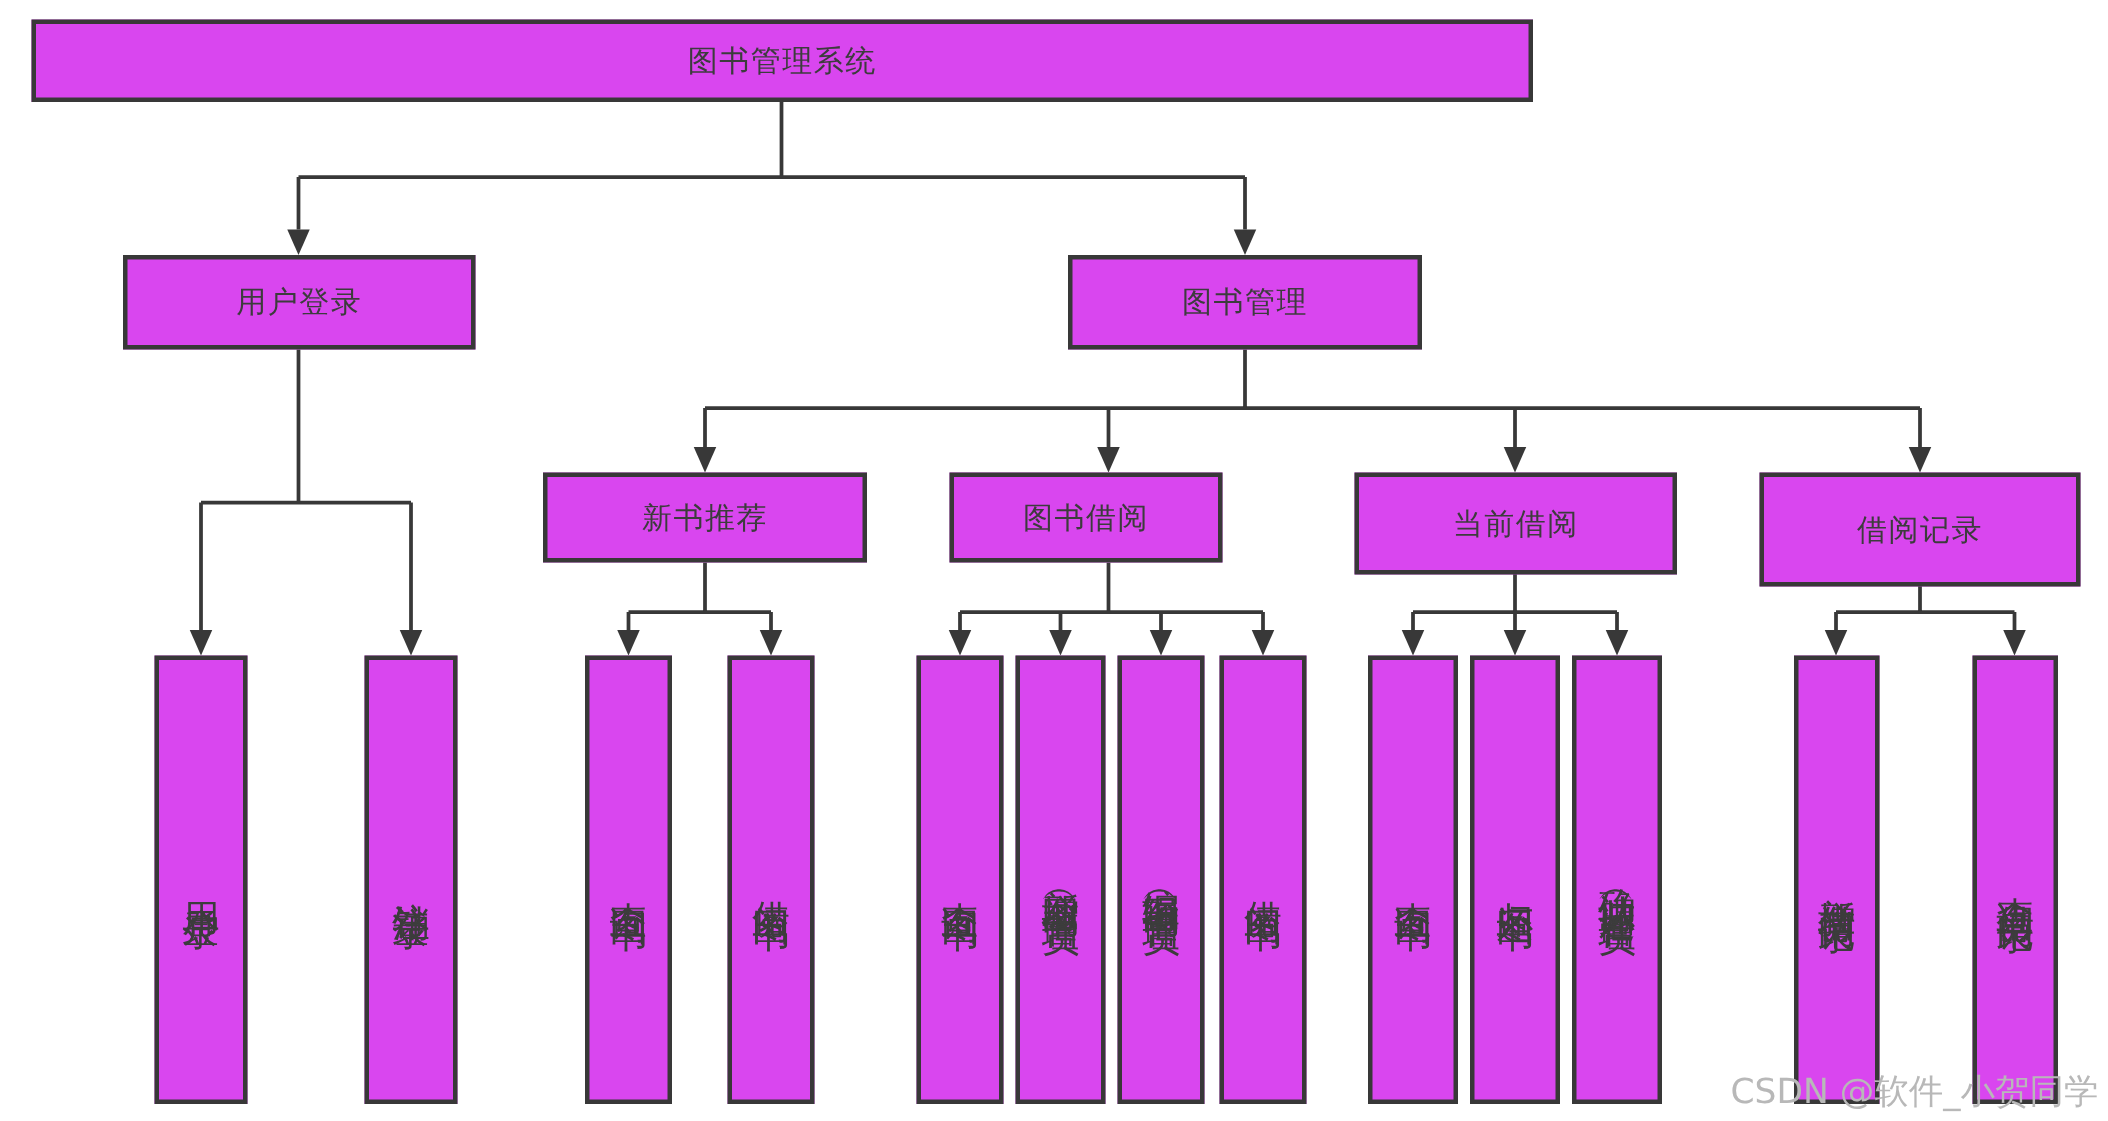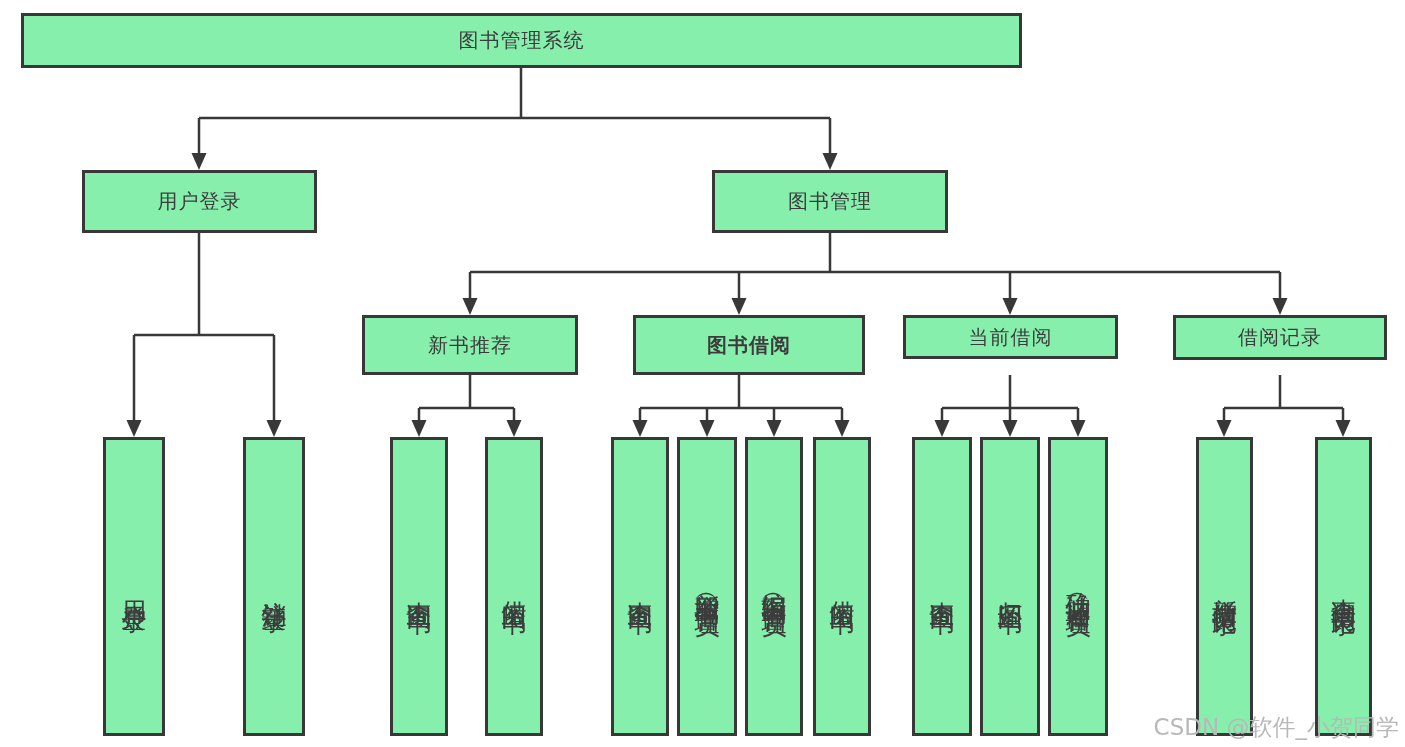"图书管理系统" .node { background: #86efac -> #d946ef }
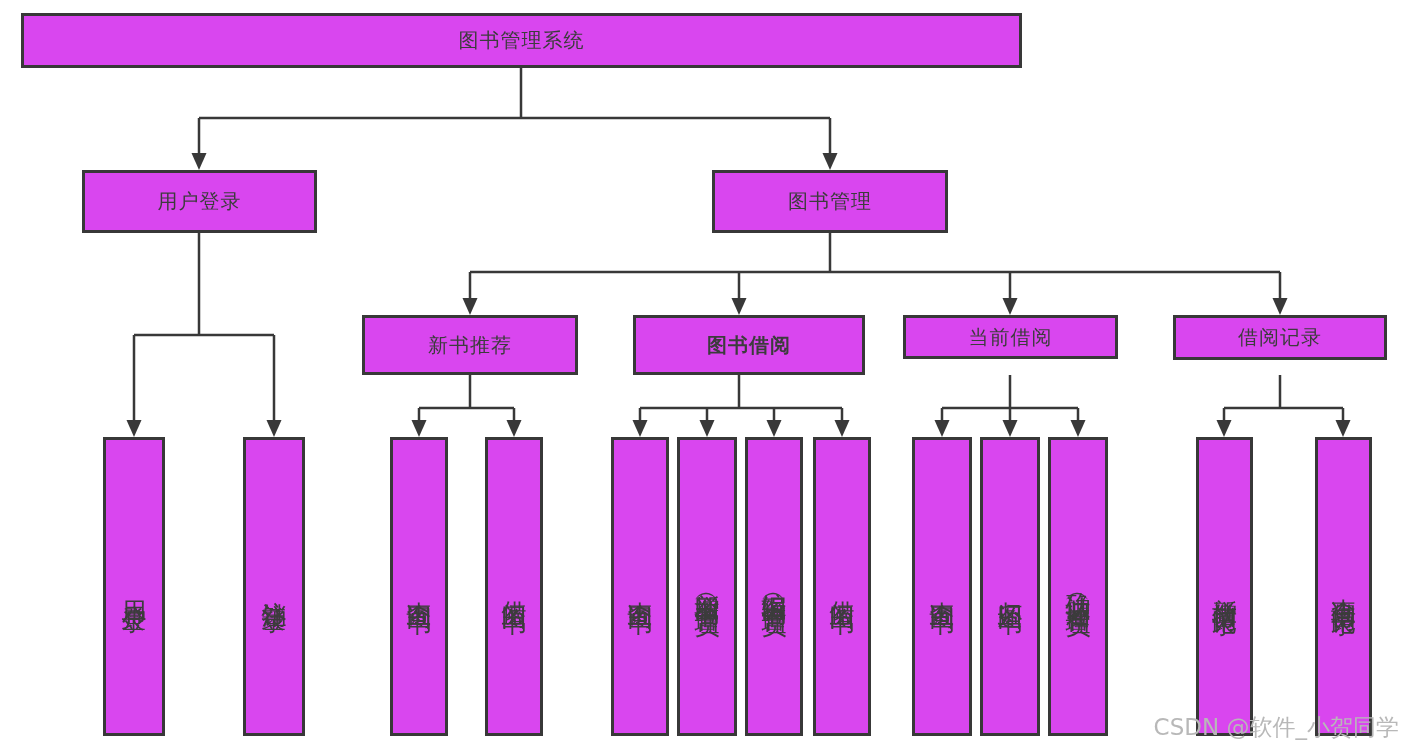"图书借阅" .n-l3-1 { font-weight: bold -> none; width: 232px -> 182px }
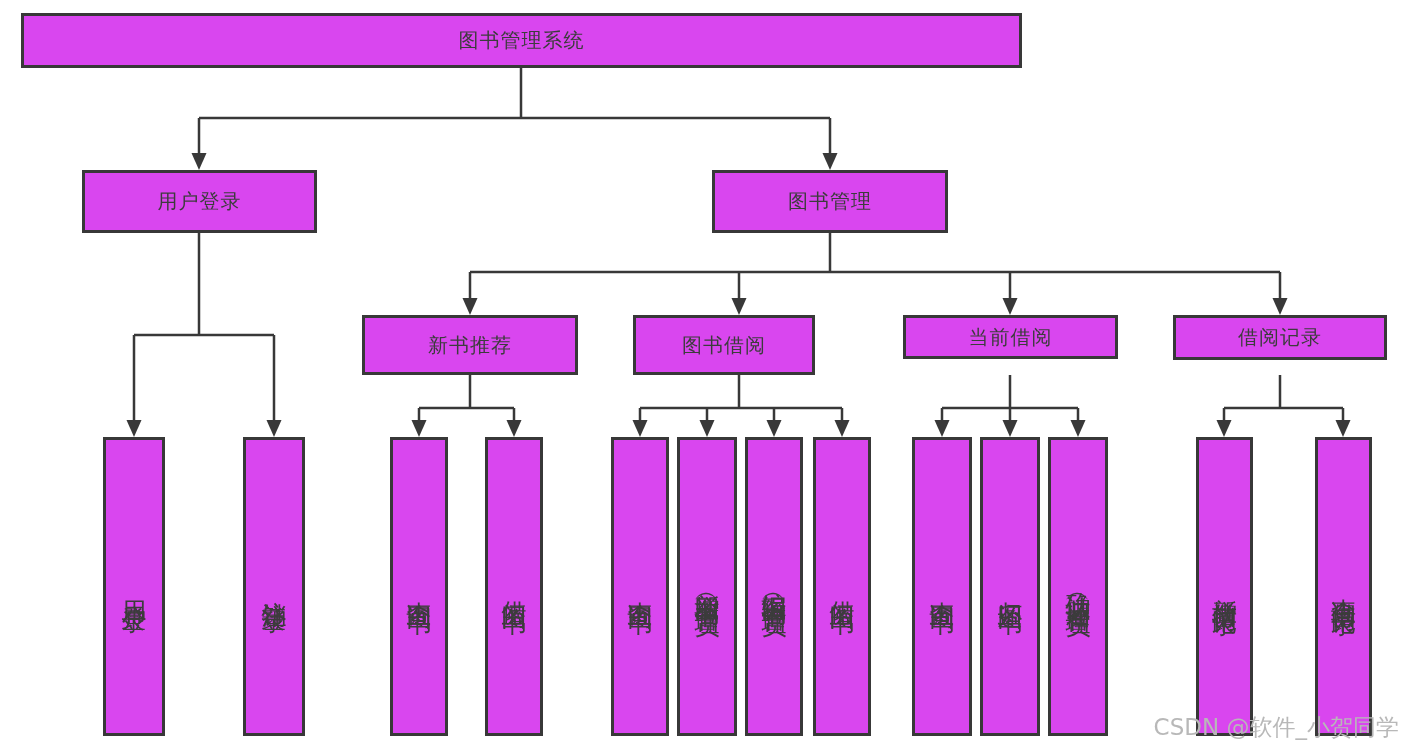"当前借阅" .n-l3-2 { height: 44px -> 68px }
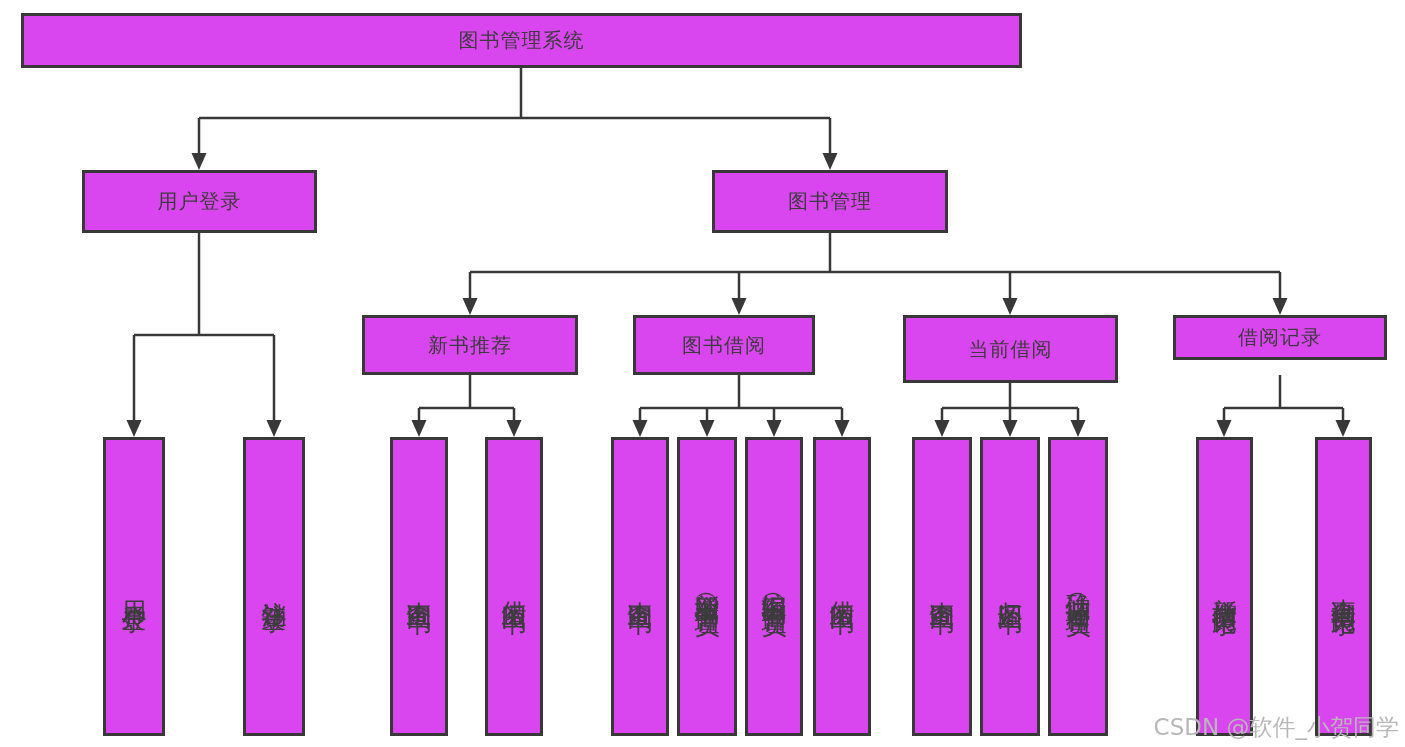"借阅记录" .n-l3-3 { height: 45px -> 76px }
